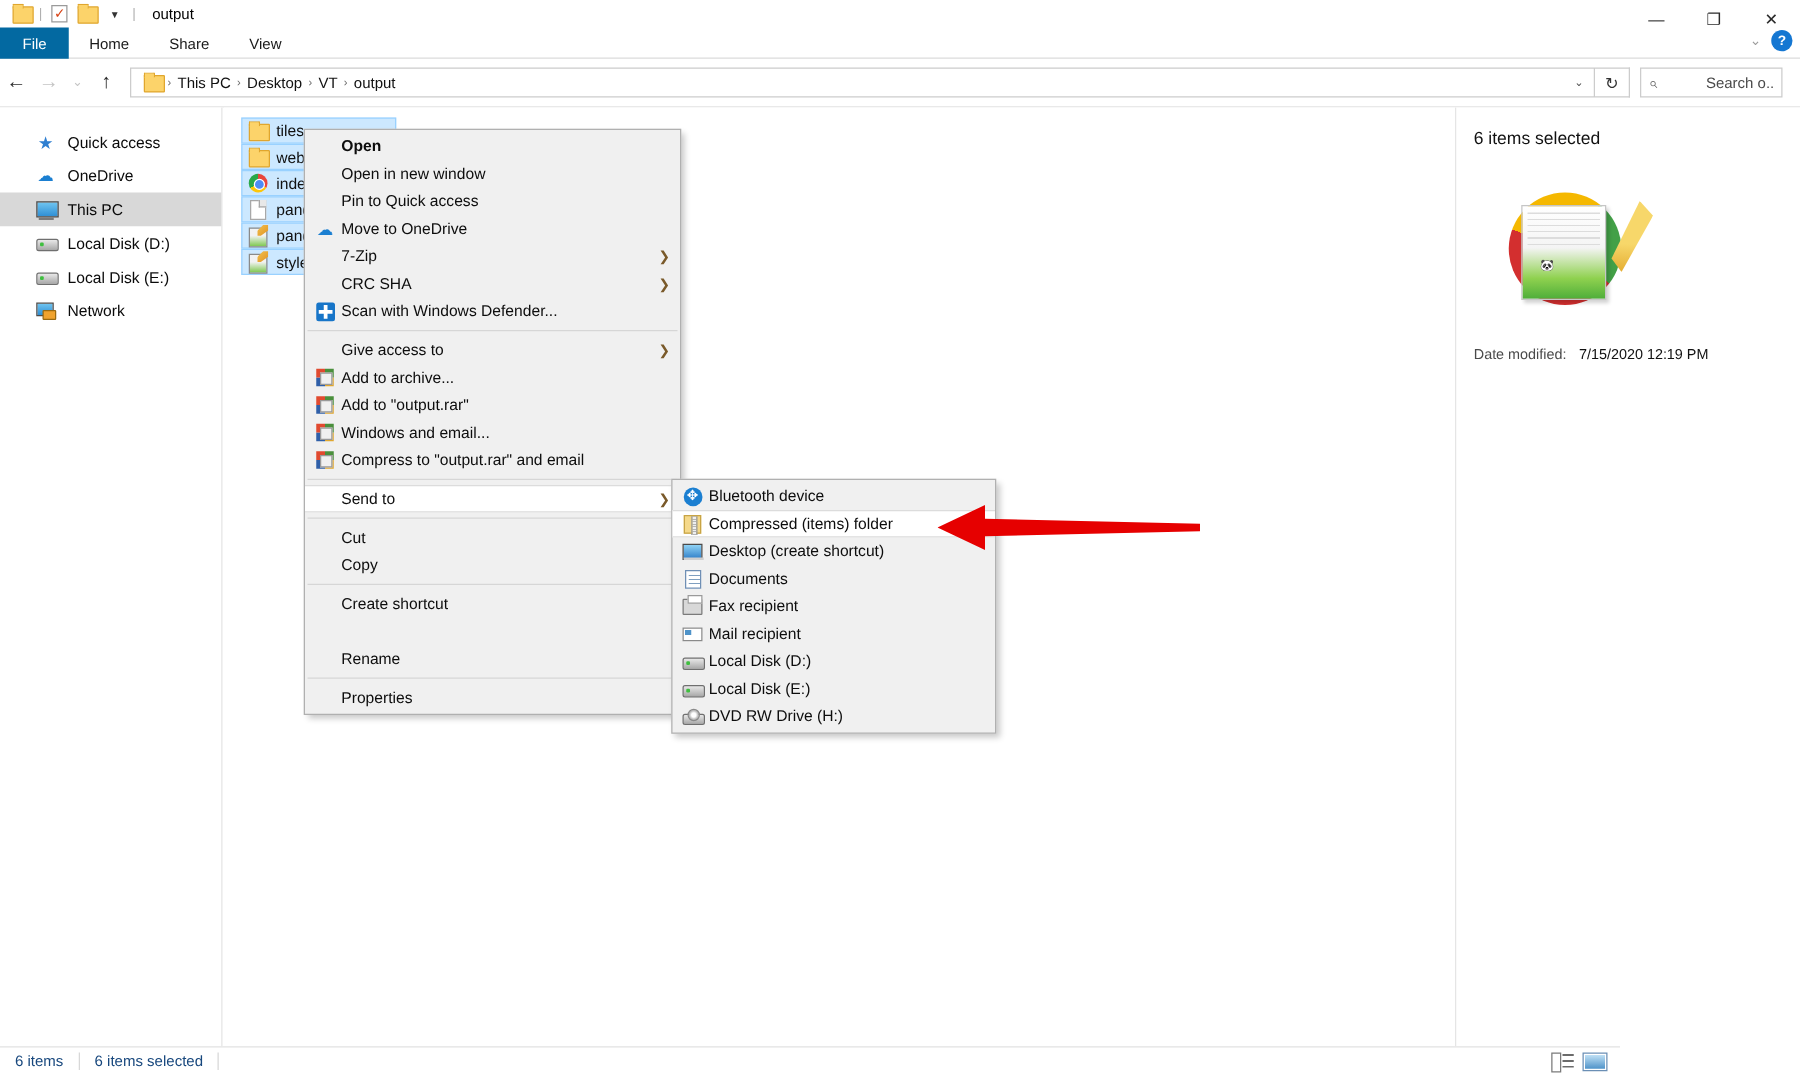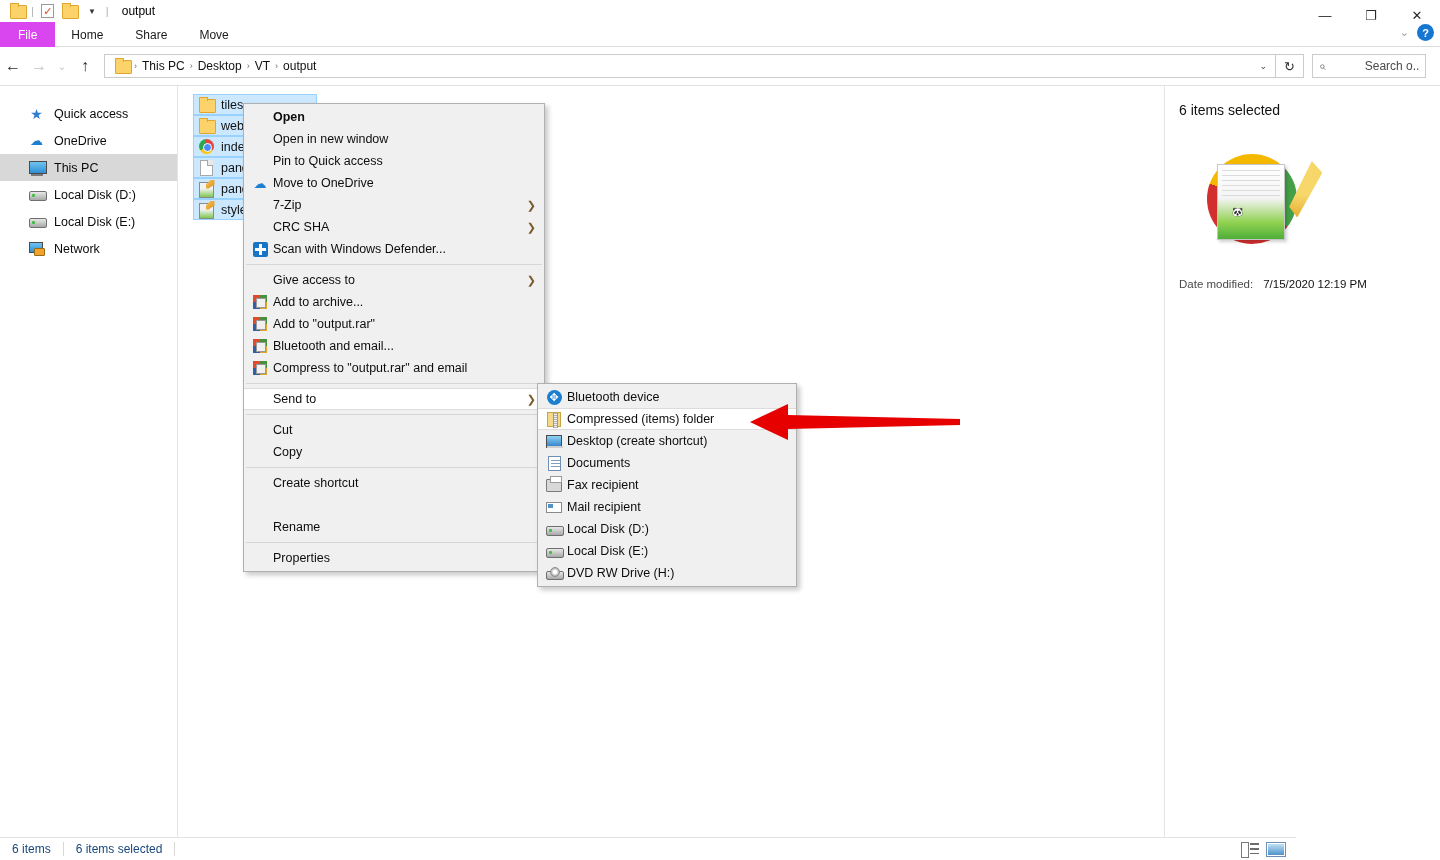"File" .tab.file { background: #d946ef -> #0369a1 }
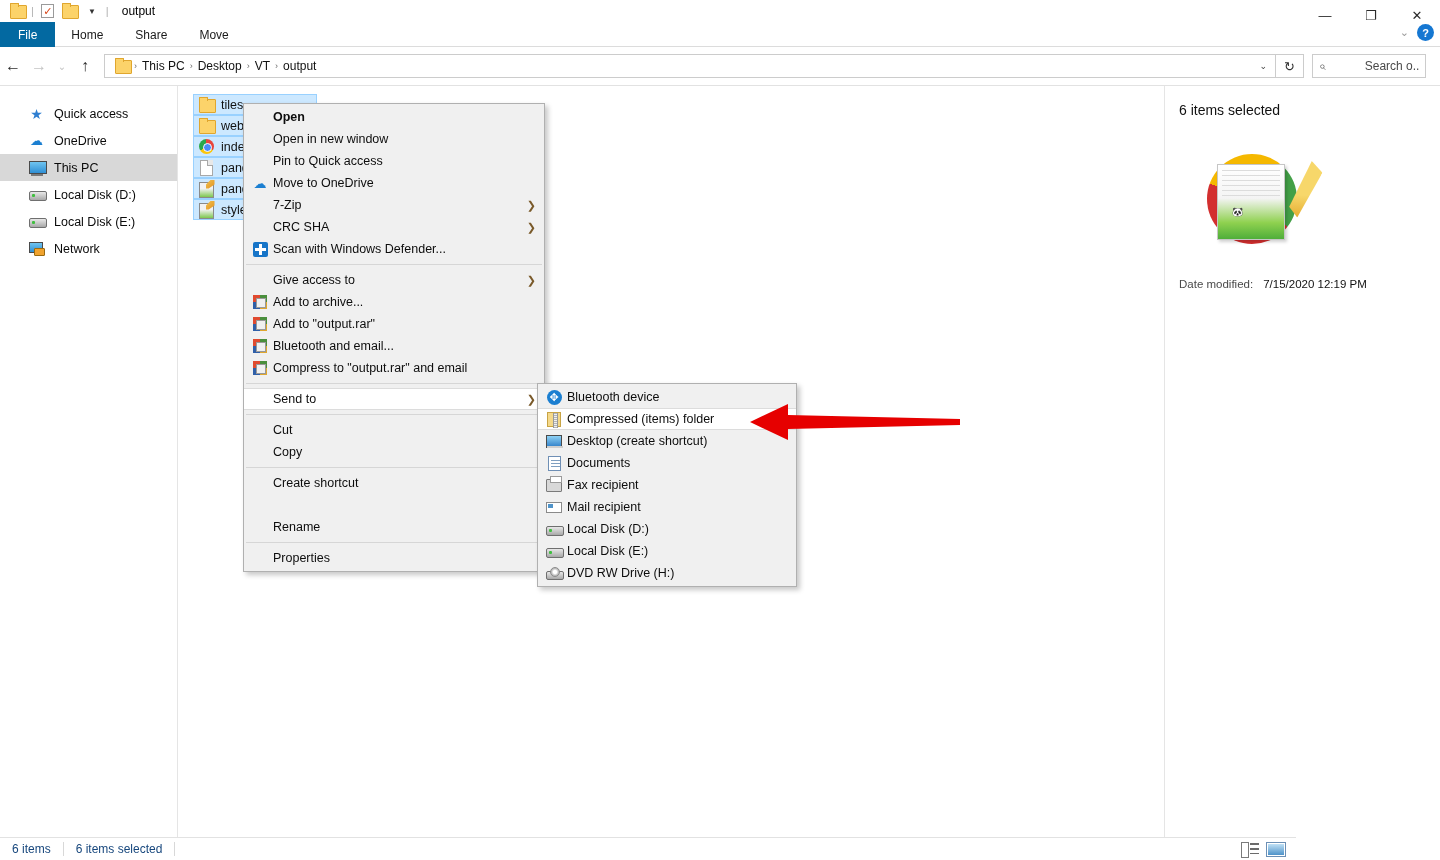"Move" div.tab { text: Move -> View }
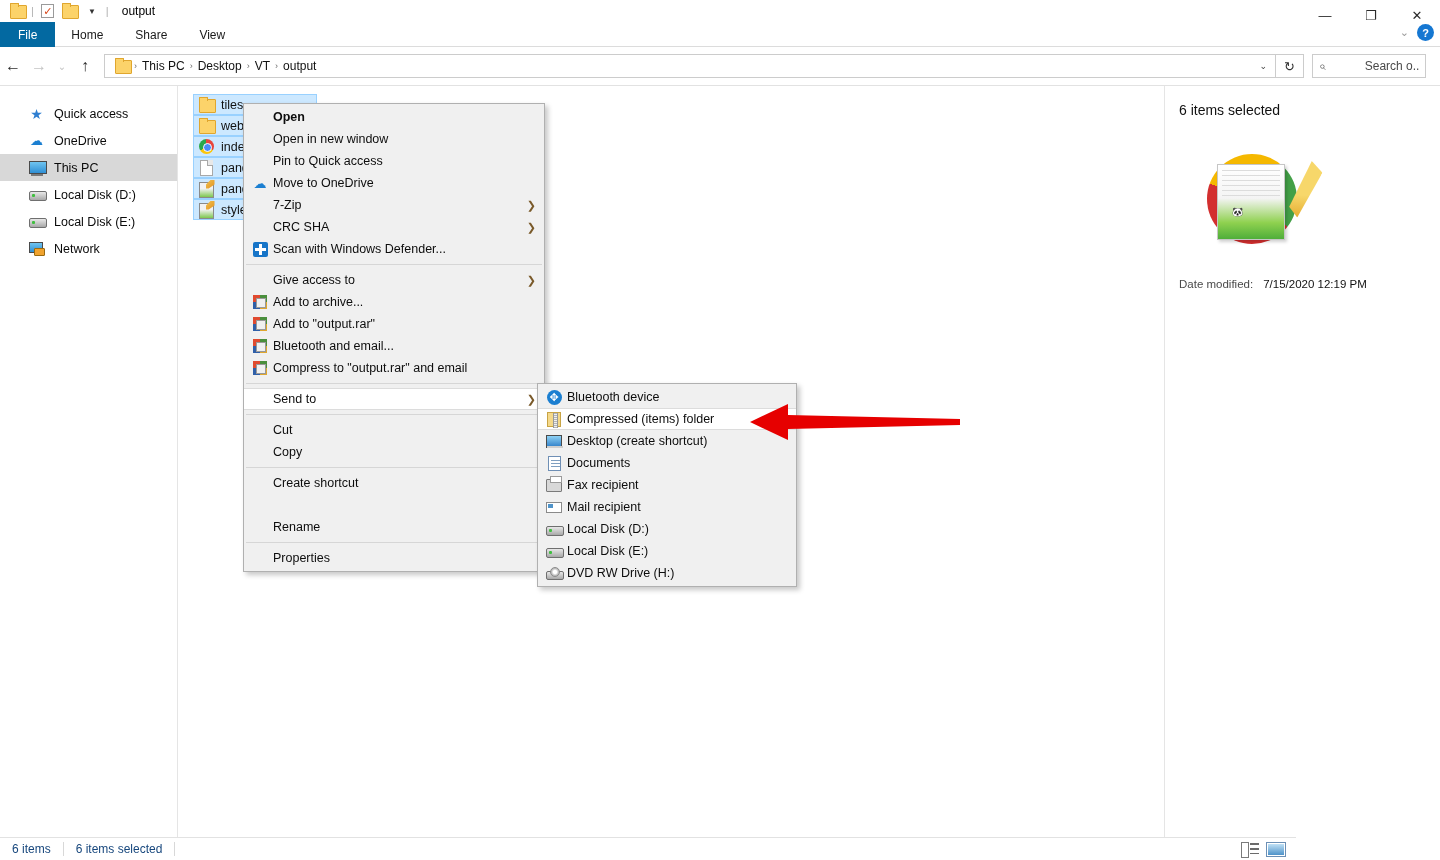"Bluetooth and email..." span.cm-label { text: Bluetooth -> Windows }
